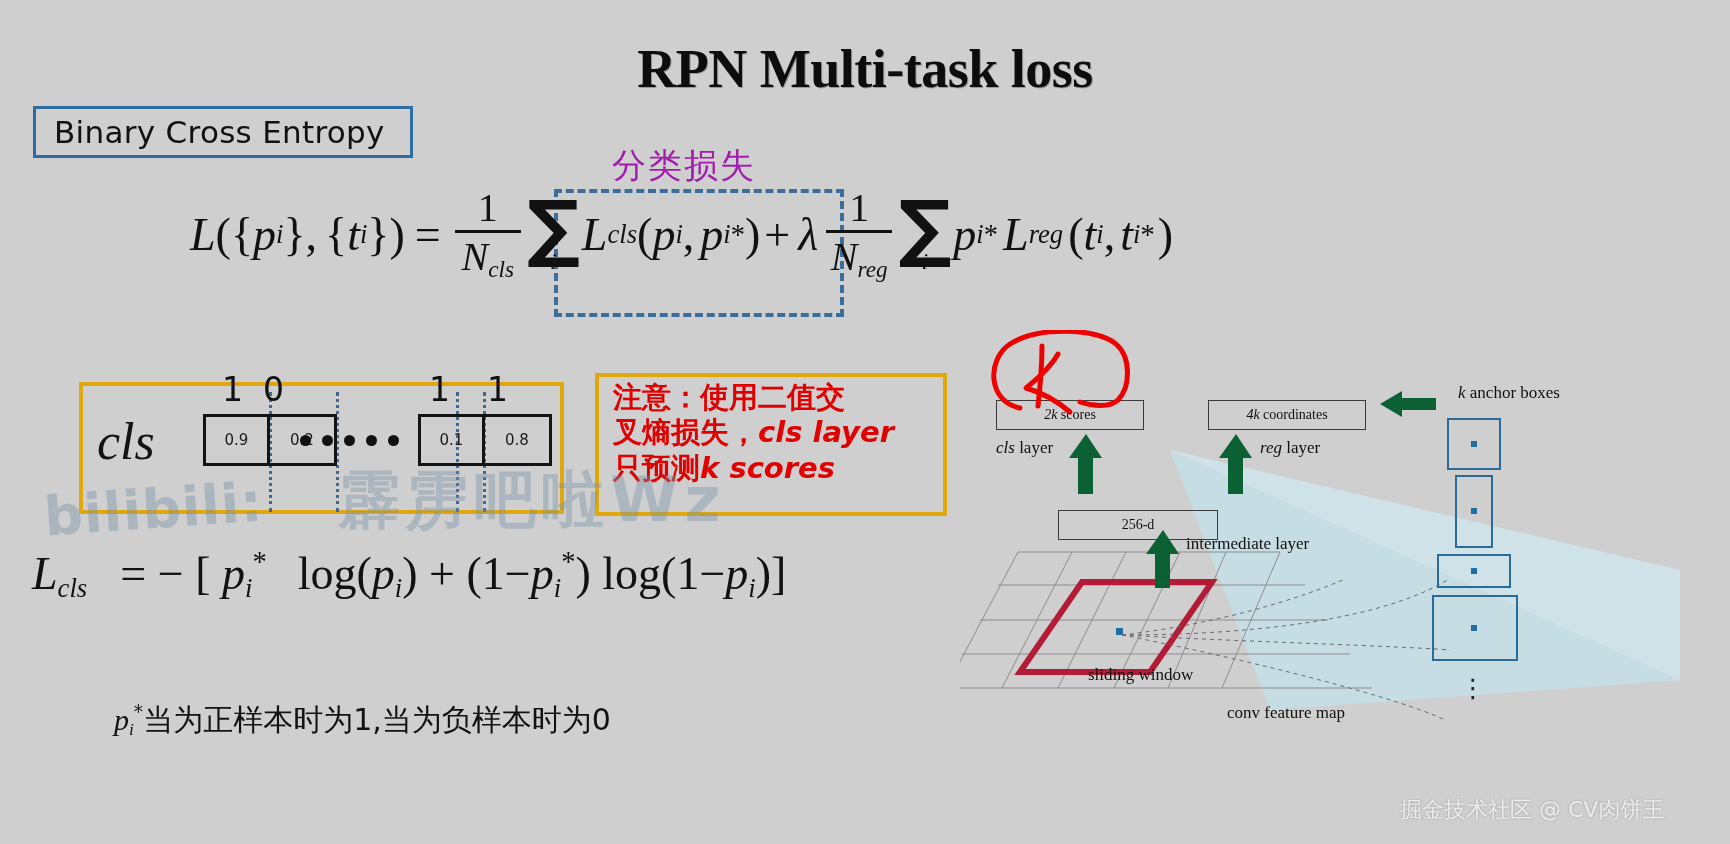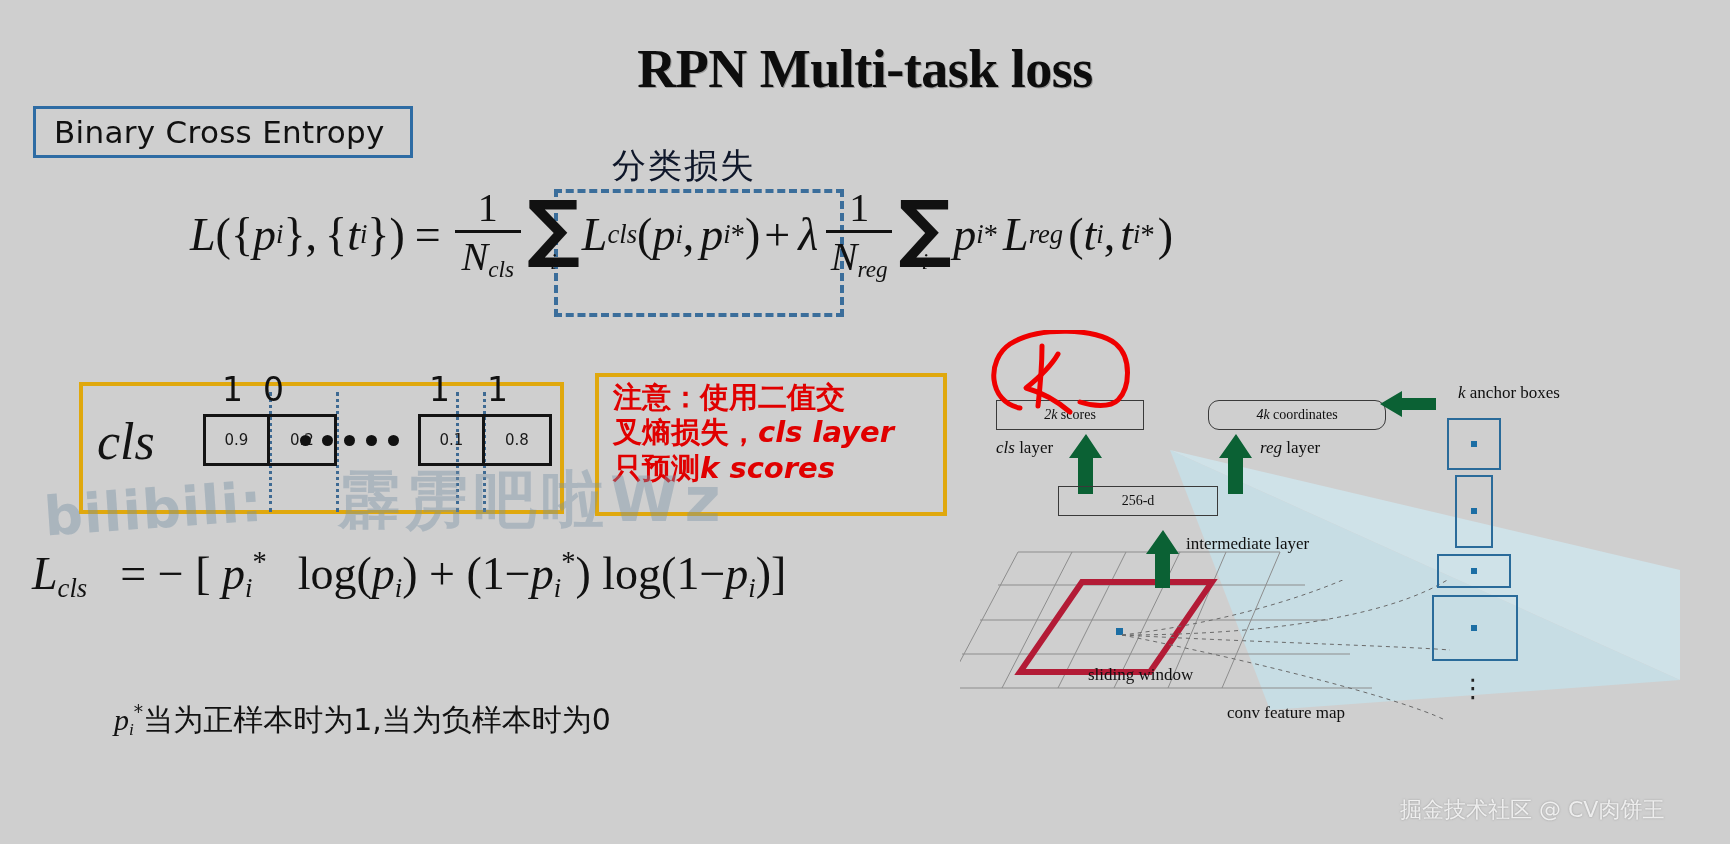"分类损失" #cls-loss-label { color: #0f172a -> #a21caf }
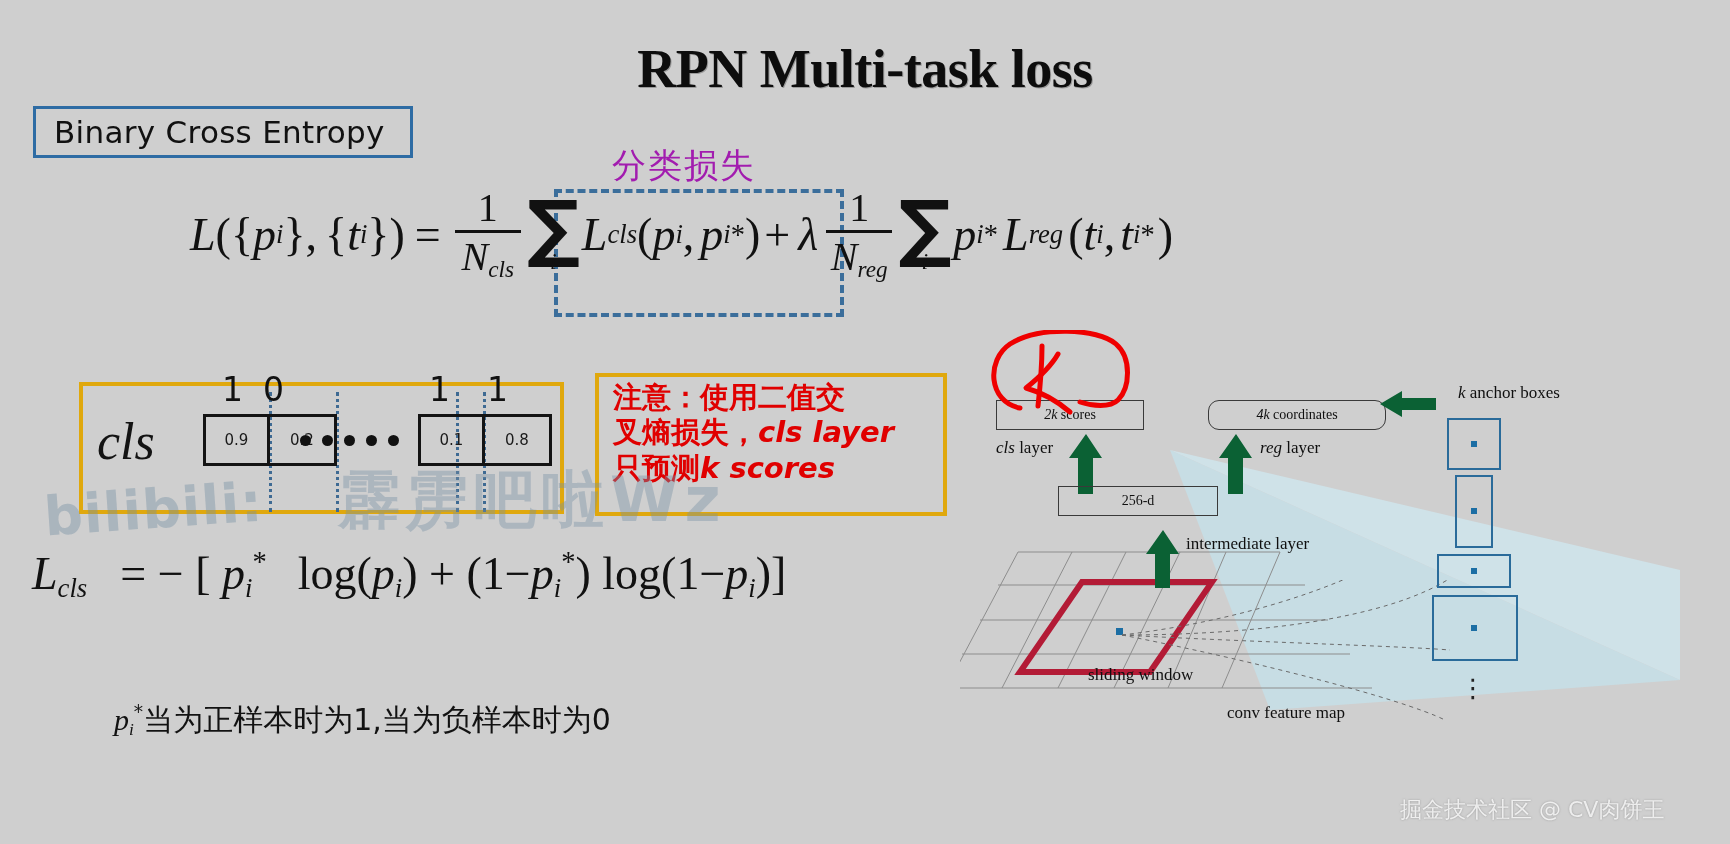"4k" div.dbox { border-radius: 11px -> none; width: 178px -> 158px }
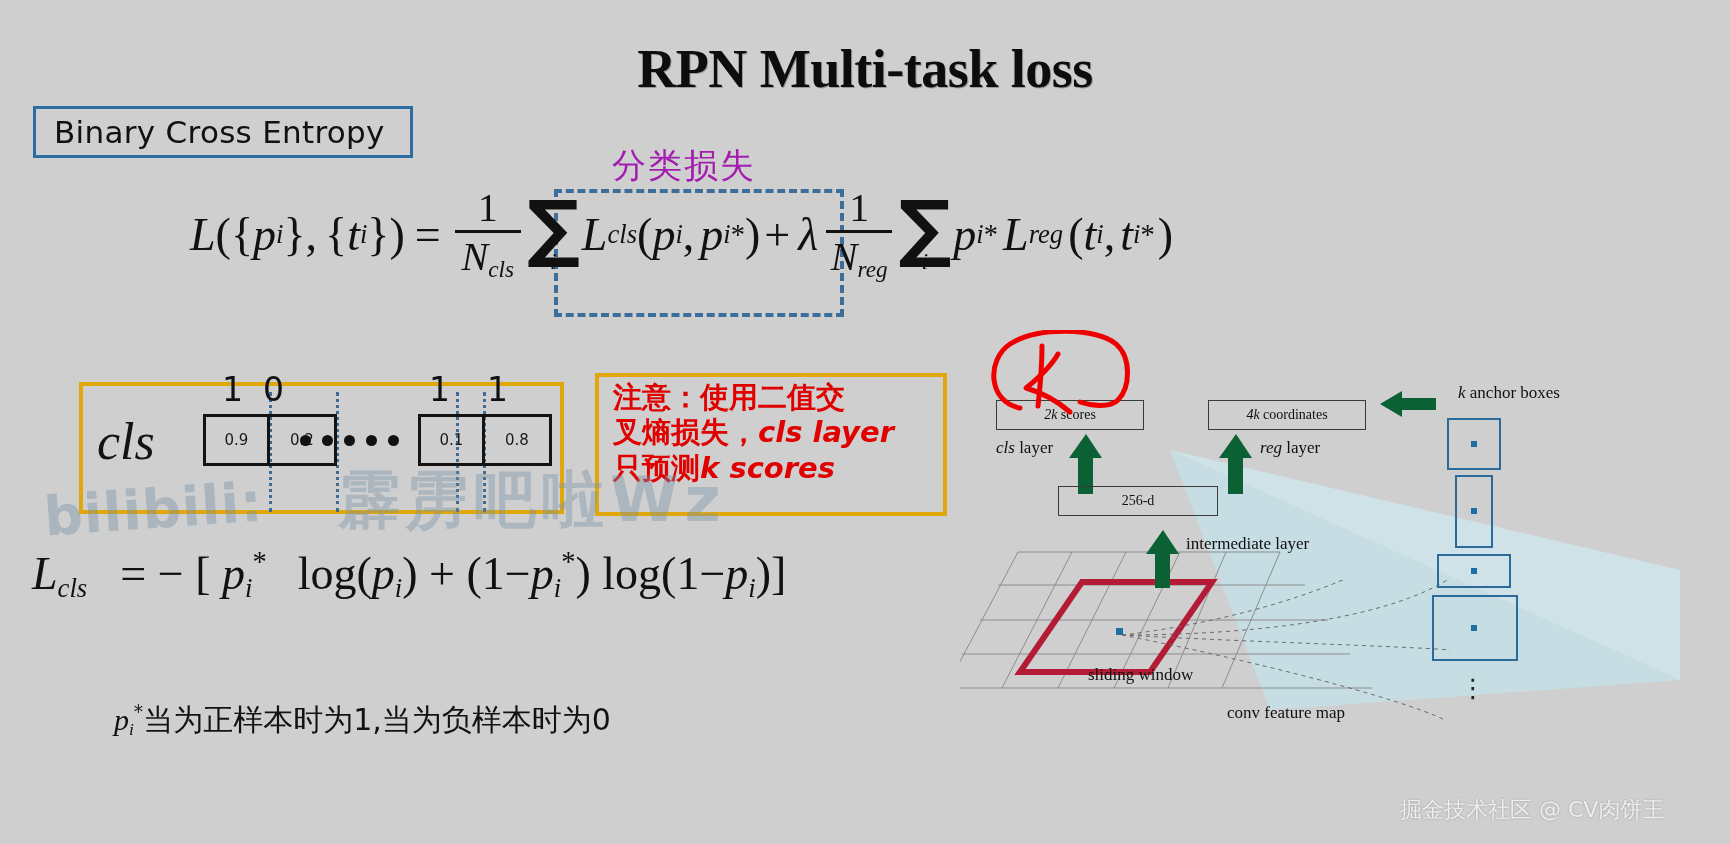"256-d" div.dbox { top: 156px -> 180px }
